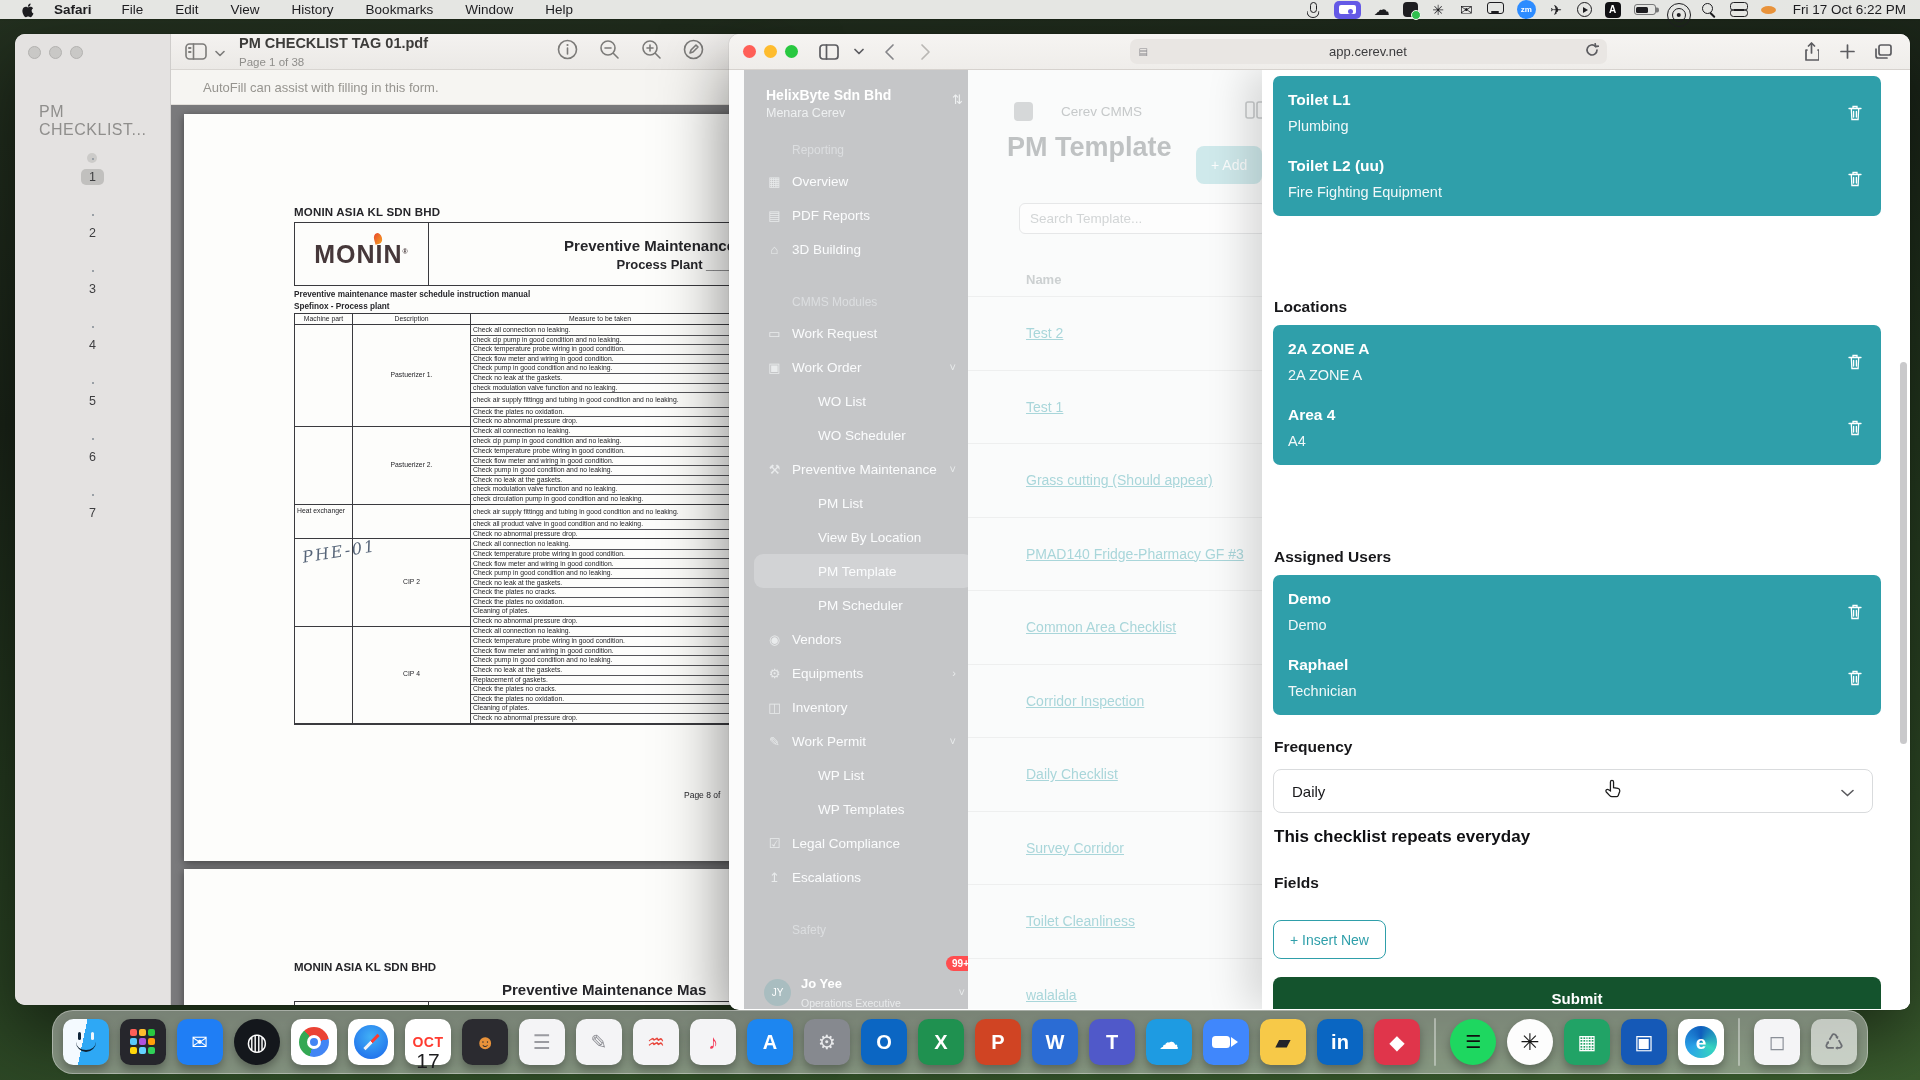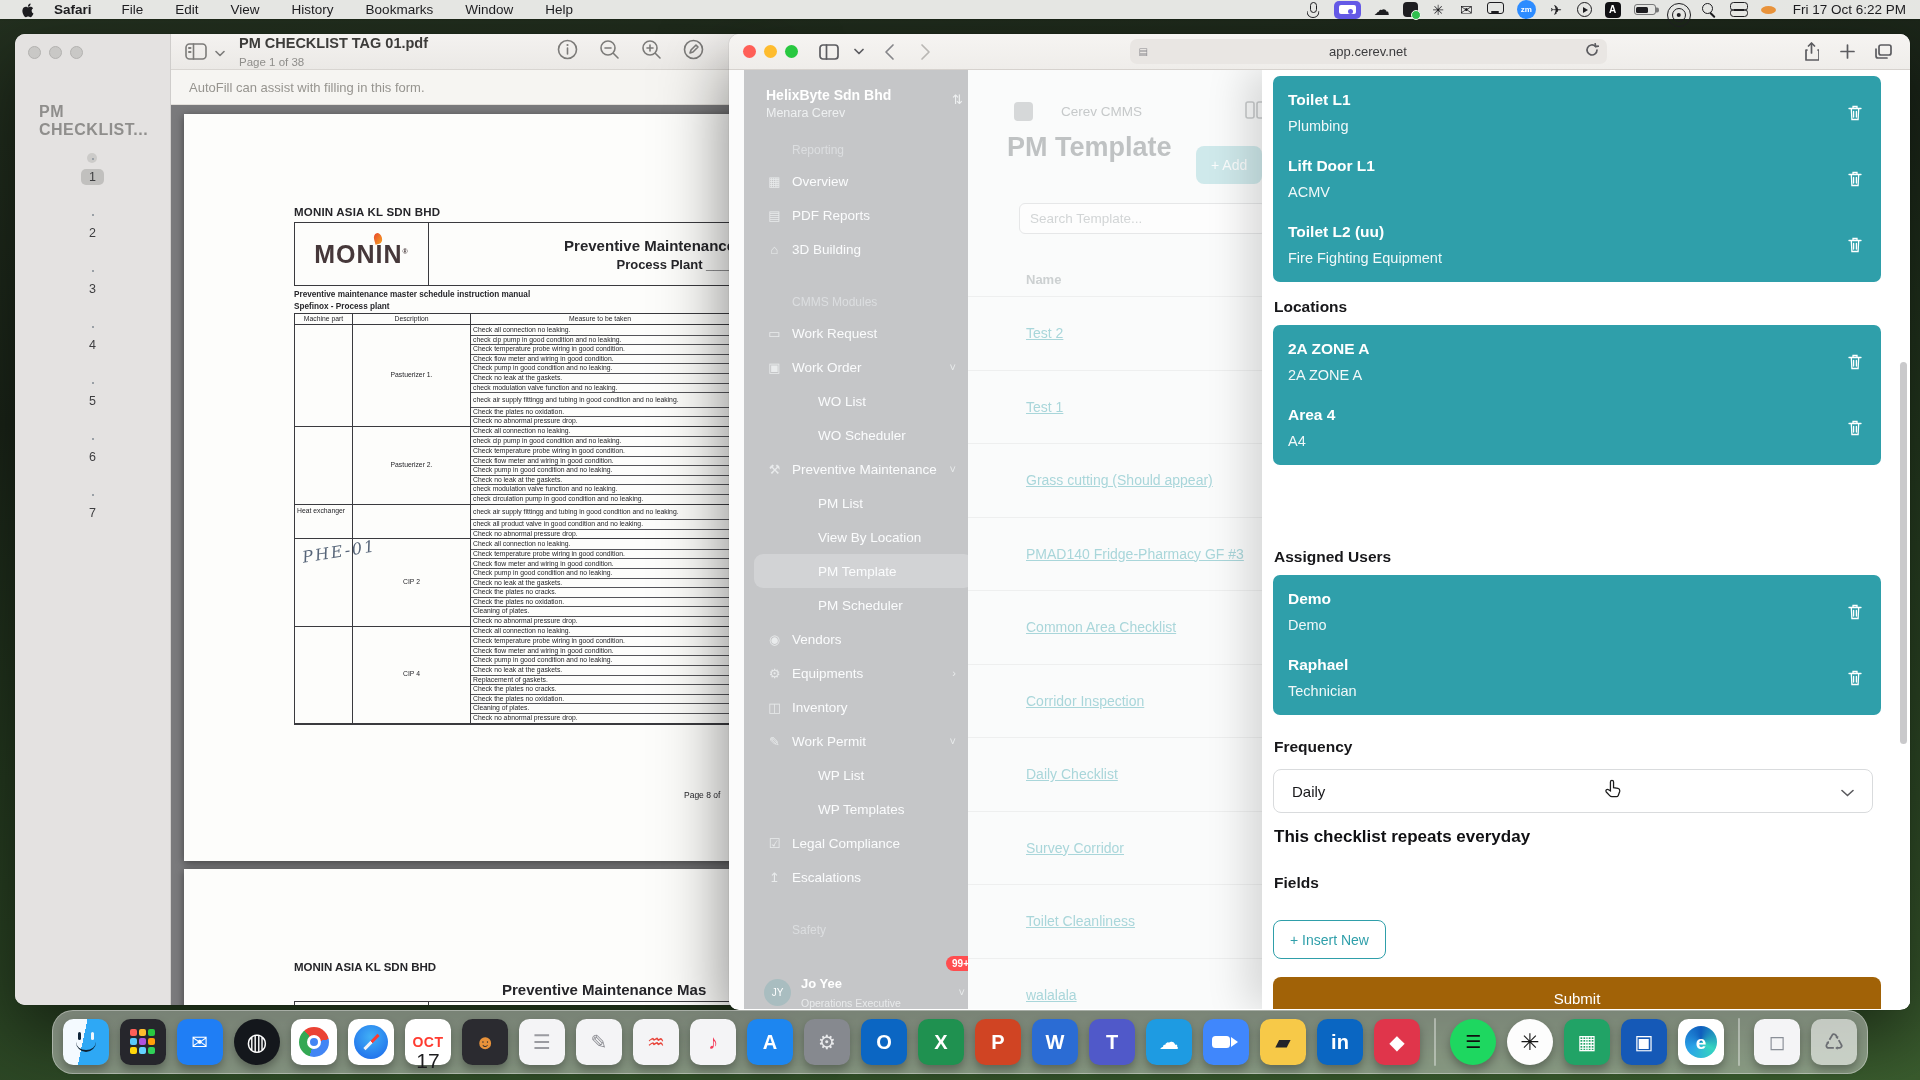"AutoFill can assist with filling" .pv-autofill { padding-left: 18px -> 32px }
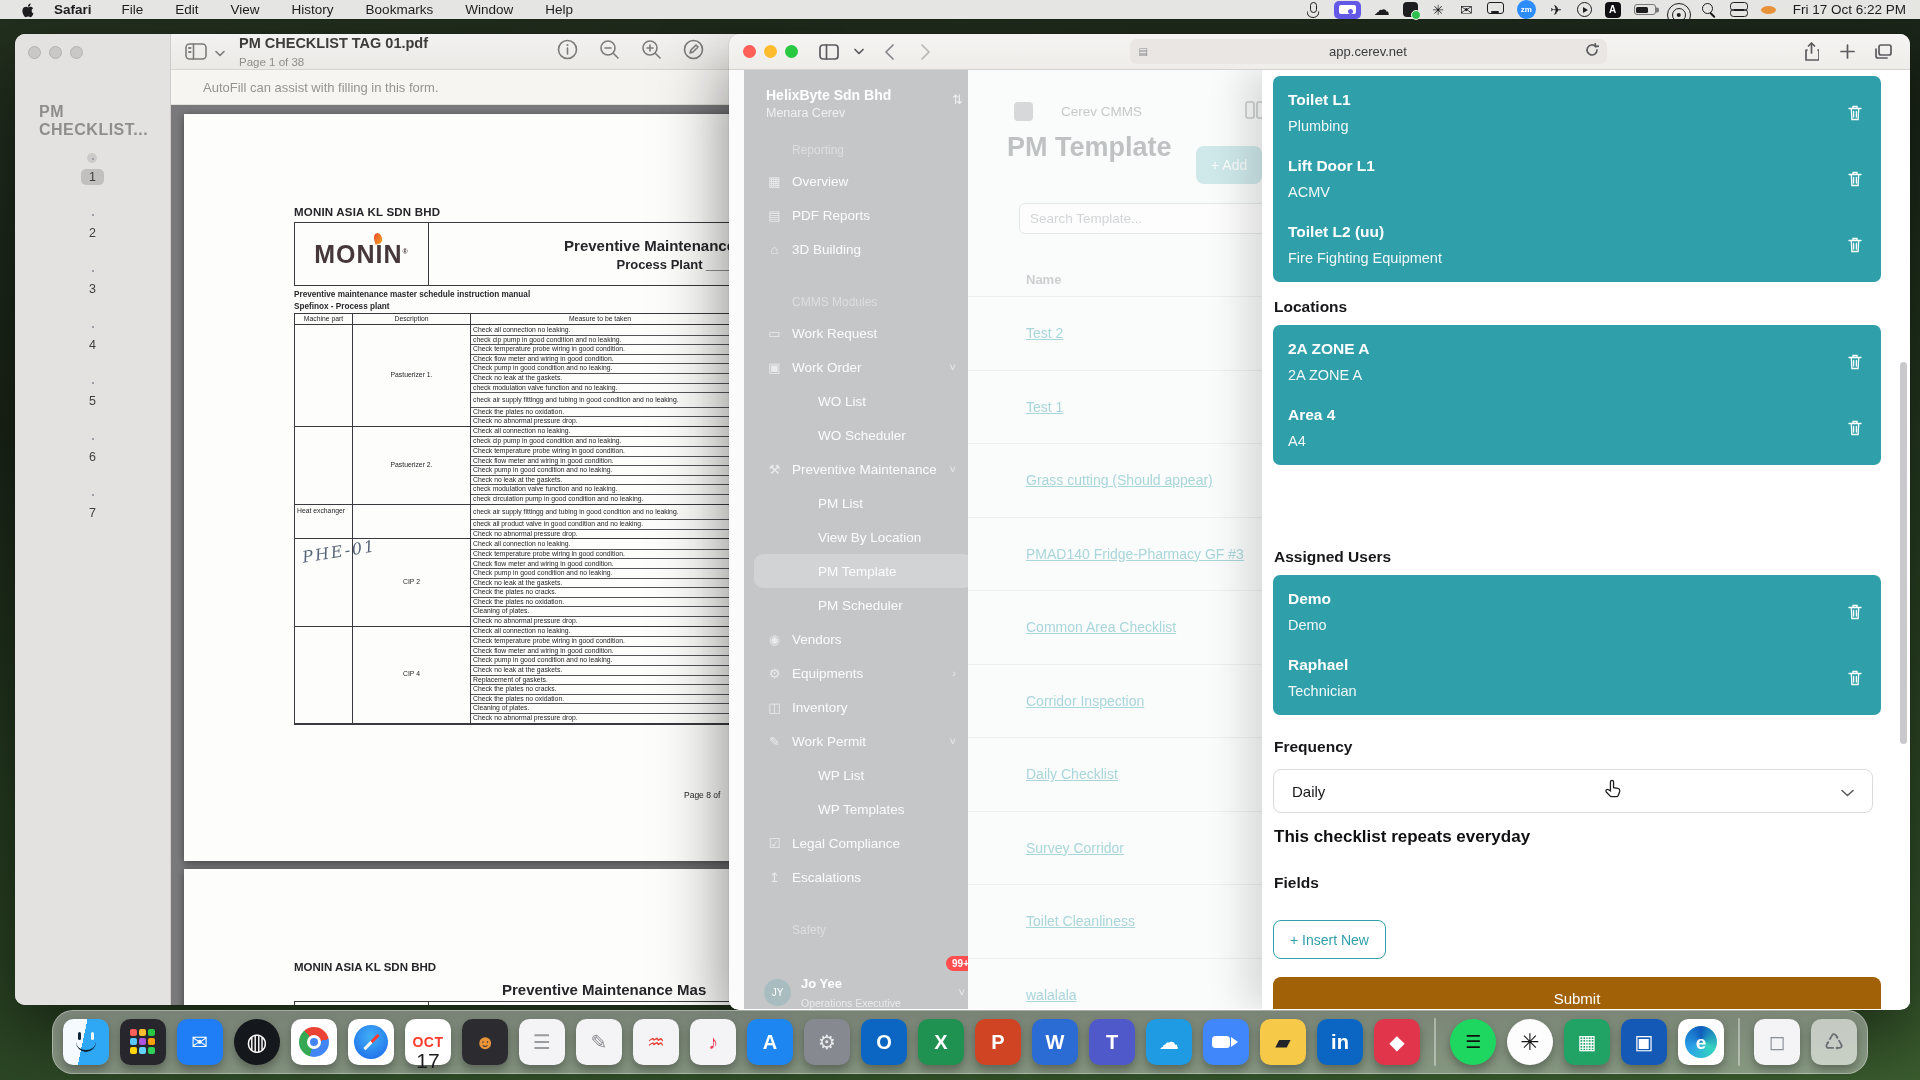"PM CHECKLIST..." .pv-label { font-weight: 700 -> 400 }
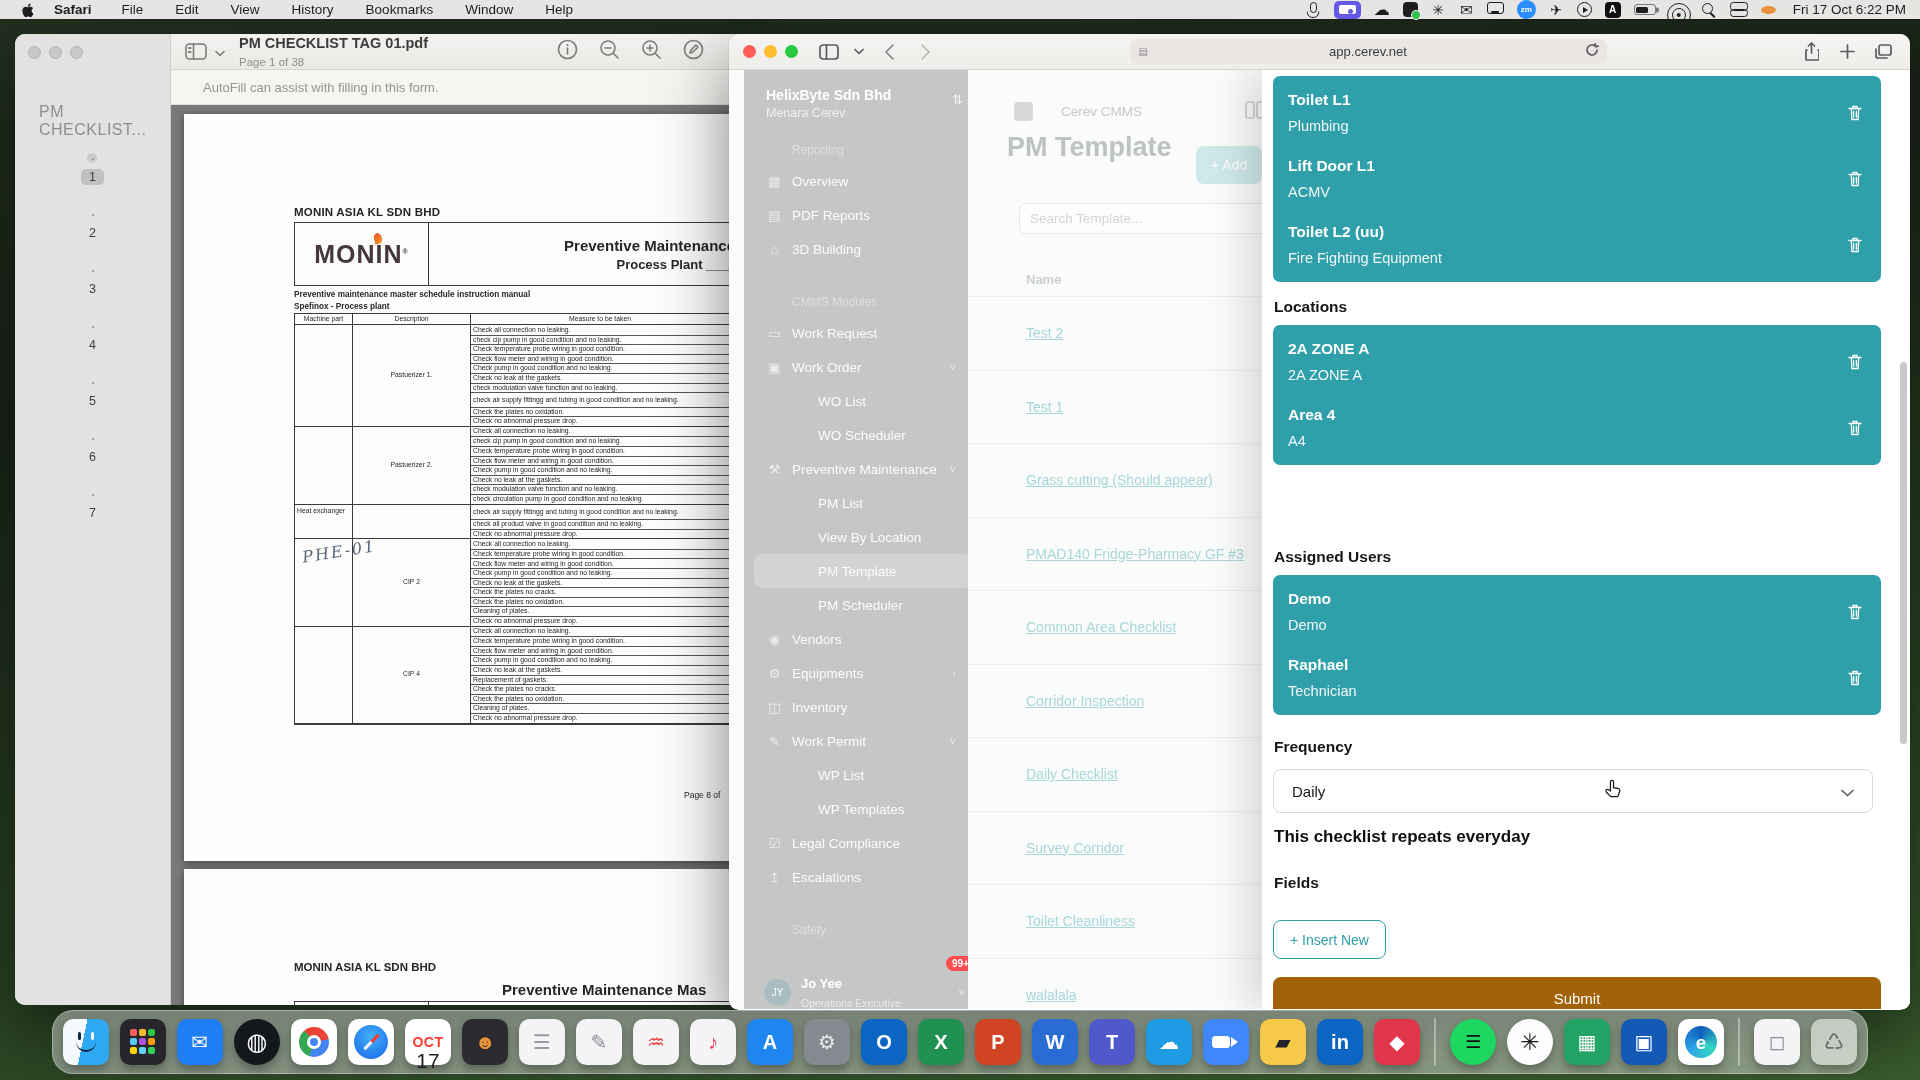"Lift Door L1" div.ent { html: <div> <div>Lift Door L1</div> <div>ACMV</div> <button> <svg> <path></path> </svg> </button> </div> -> none }
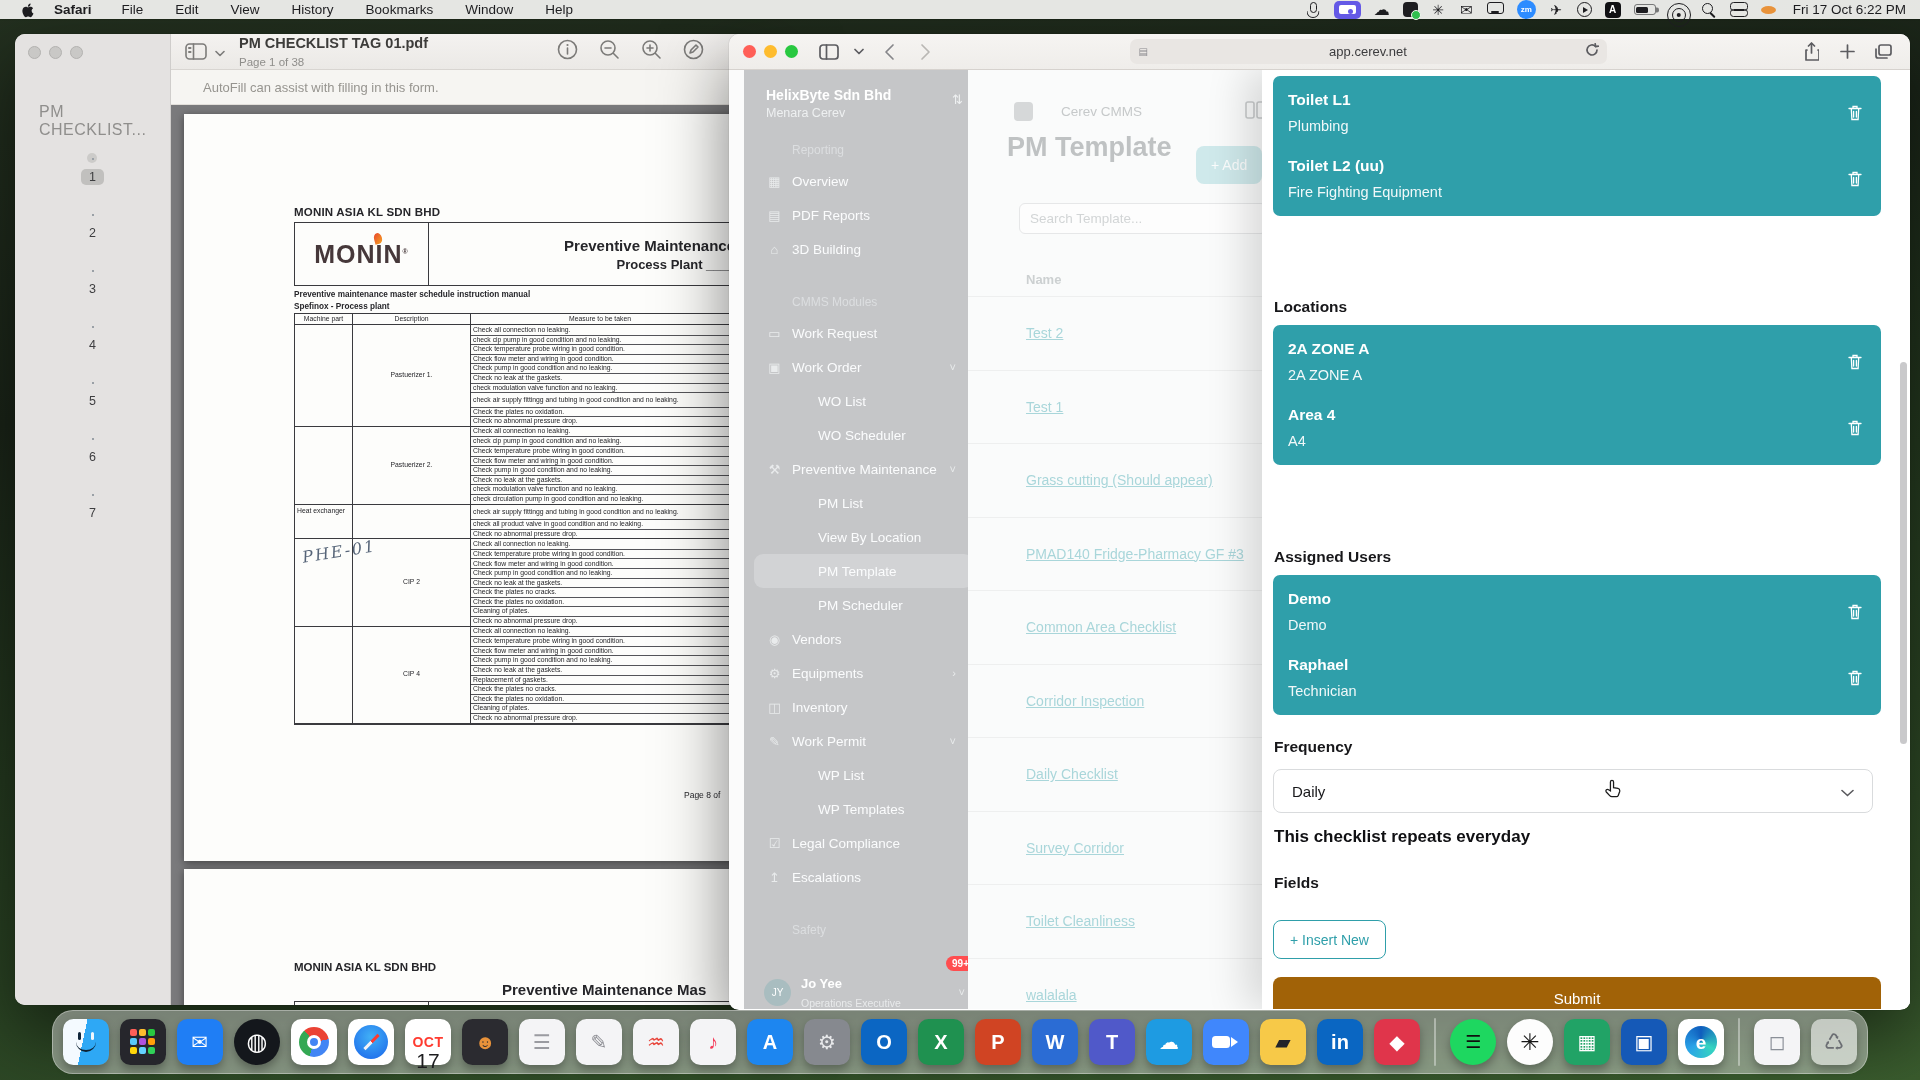"Submit" .dw-submit { background: #a16207 -> #14532d; font-weight: 400 -> 700 }
